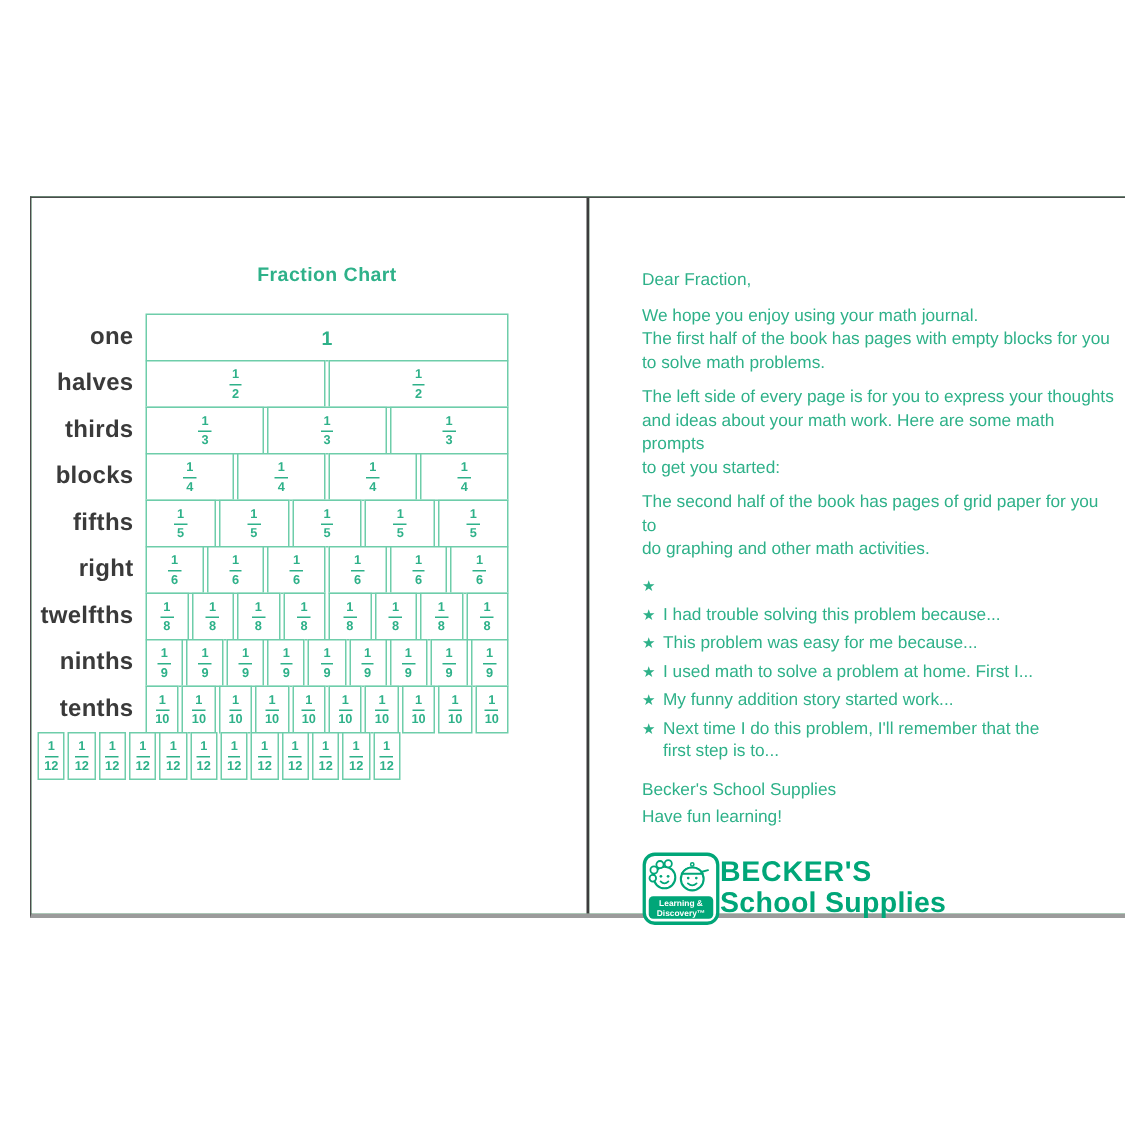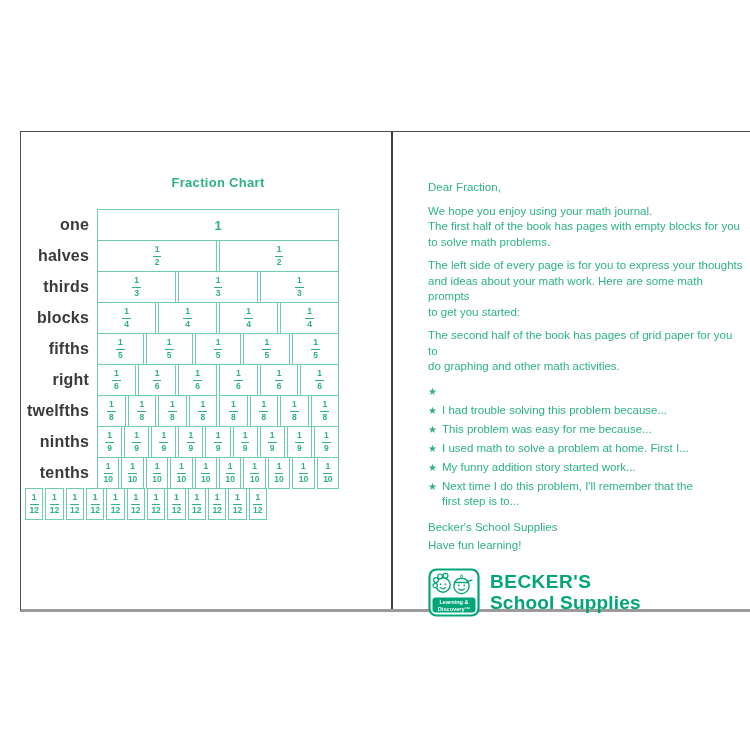"BECKER'S" .logo { gap: 10px -> 0 }
